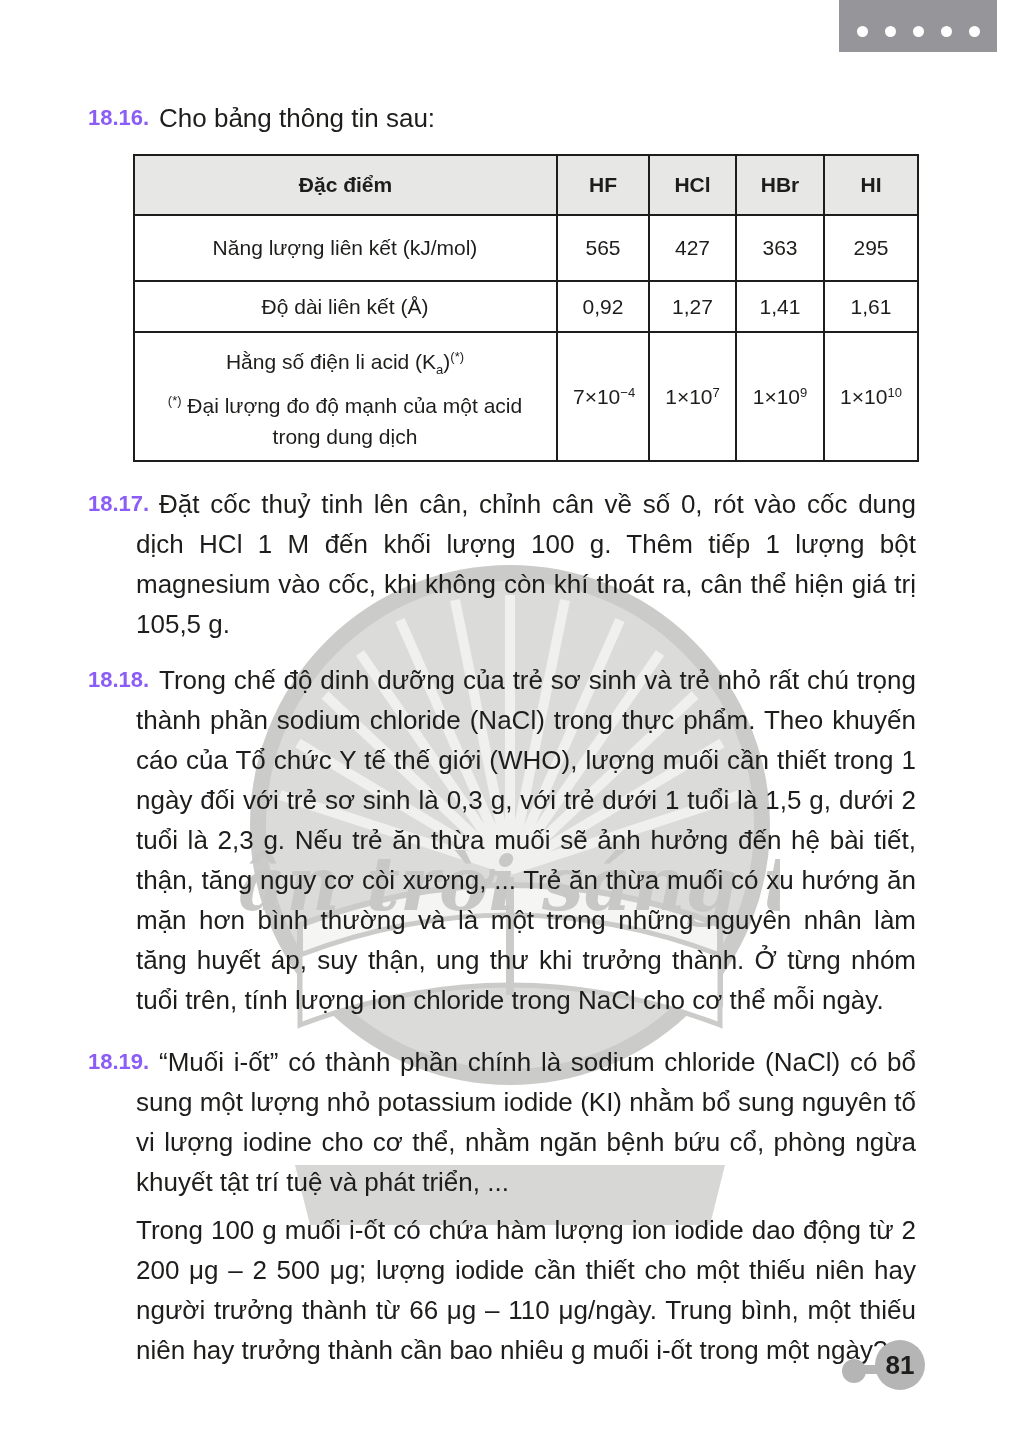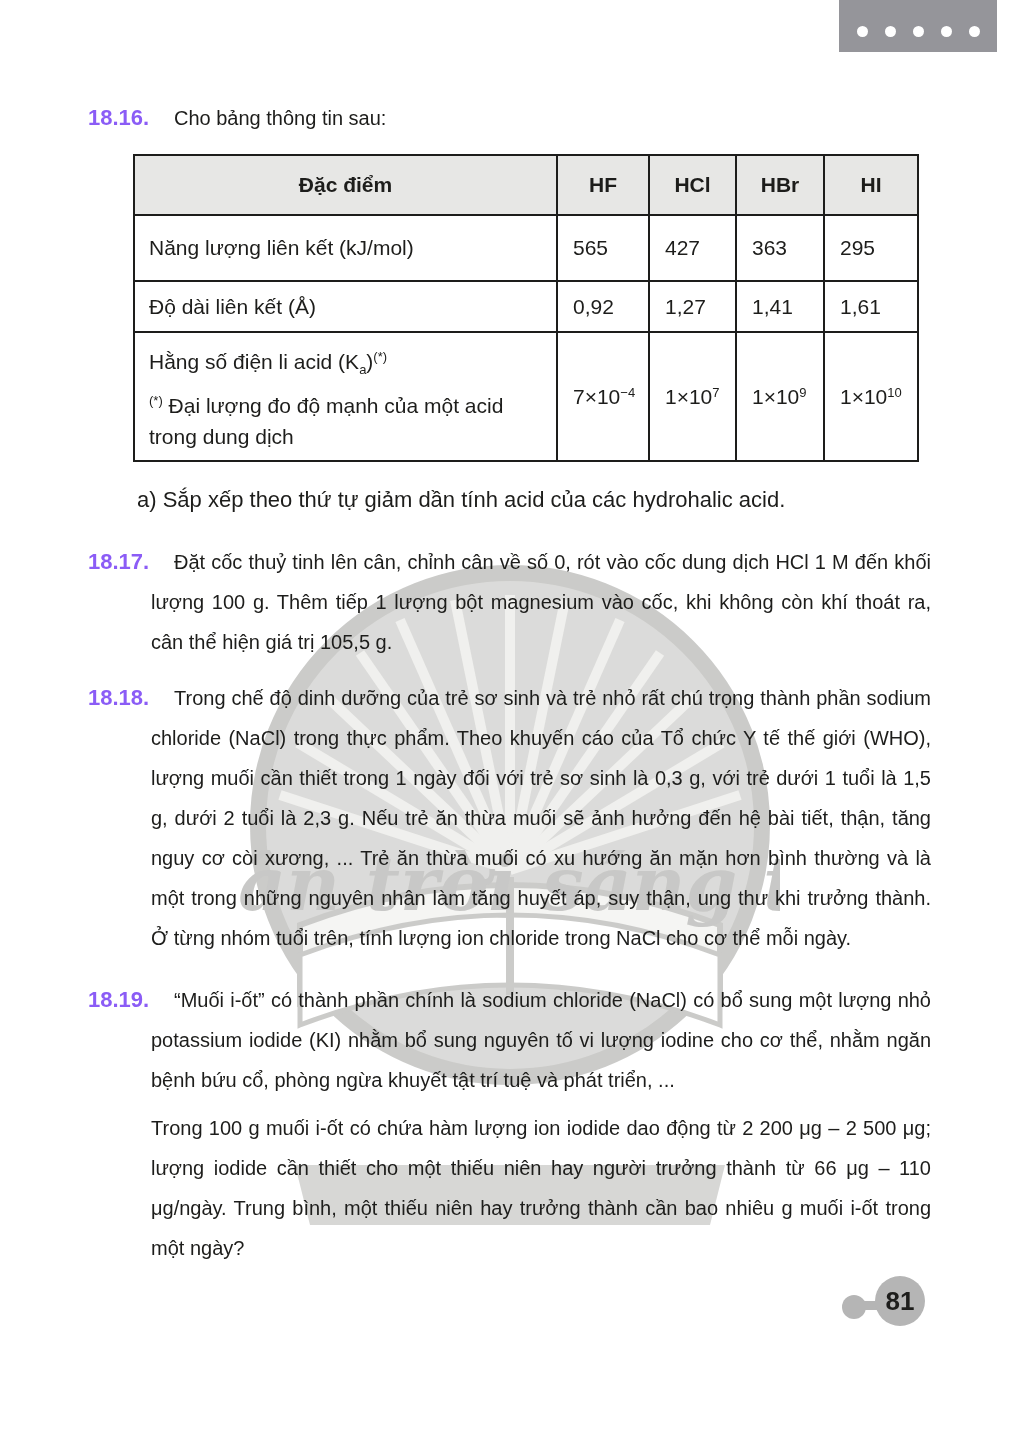"Cho bảng thông tin sau:" .prob-body { font-size: 20px -> 26px; margin-left: 63px -> 48px }
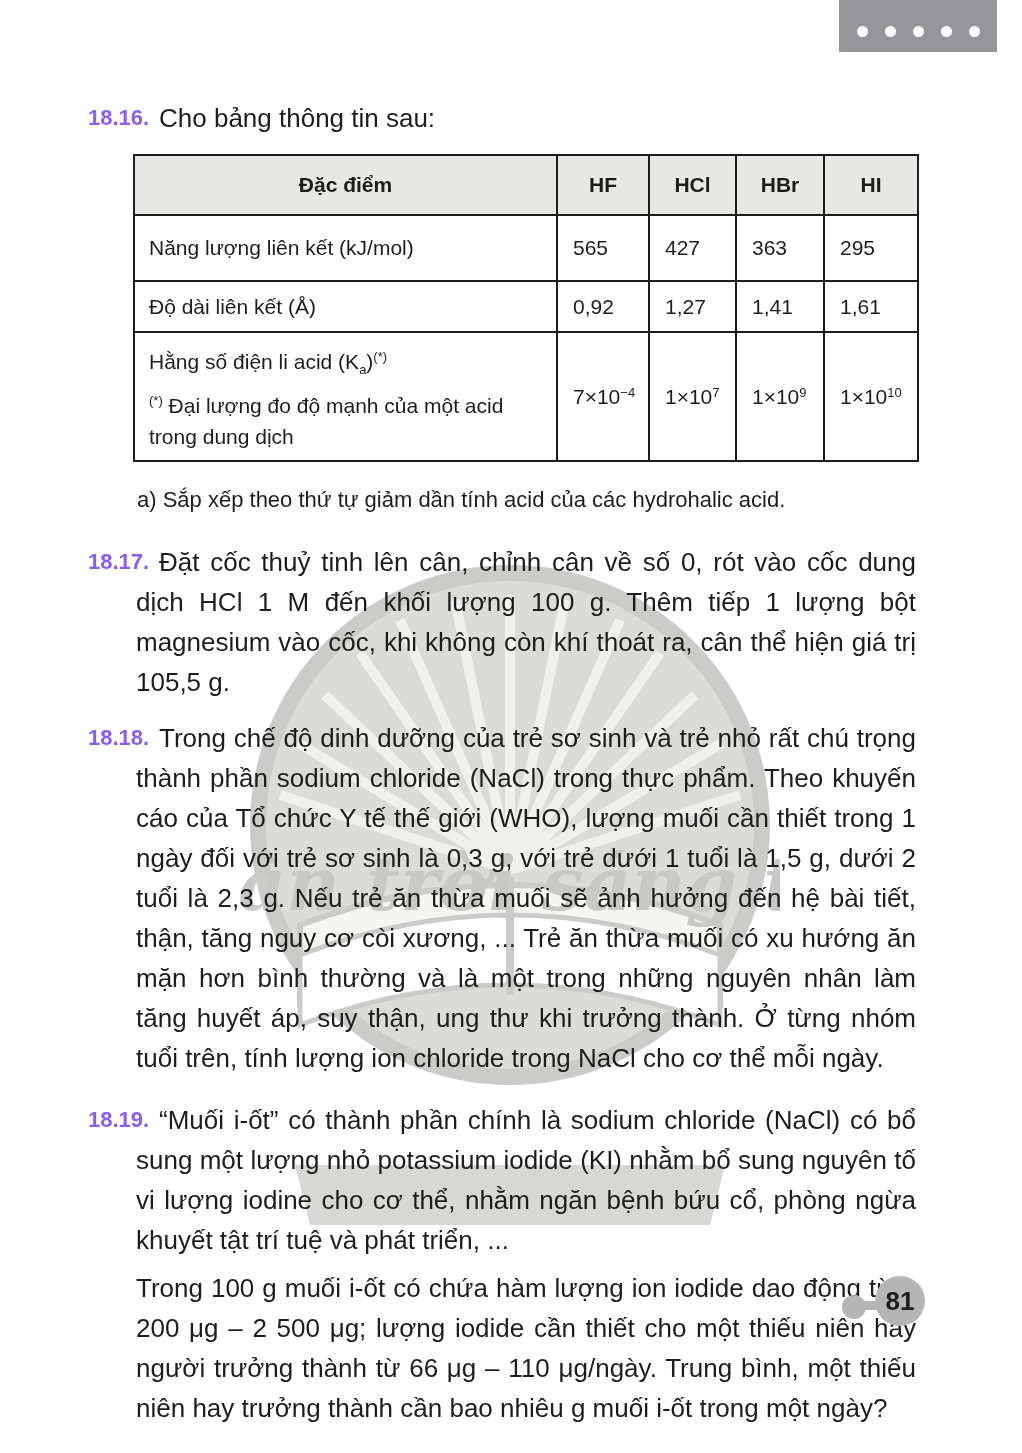"Năng lượng liên kết (kJ/mol)" table.data-table td.row-label { text-align: left -> center }
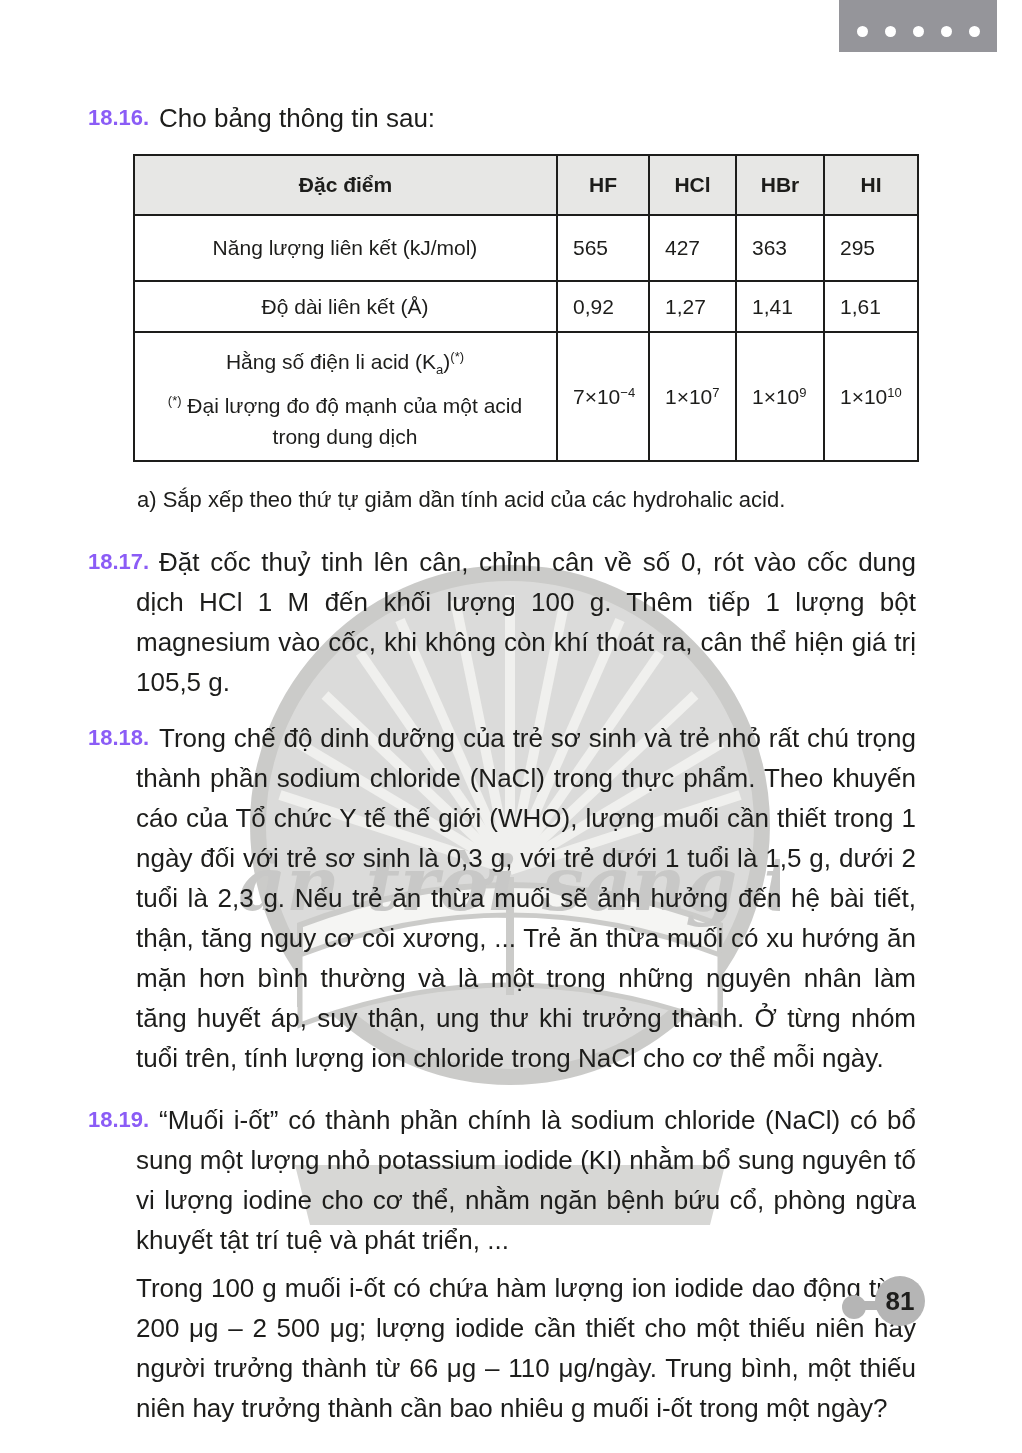"565" table.data-table td { text-align: none -> center }
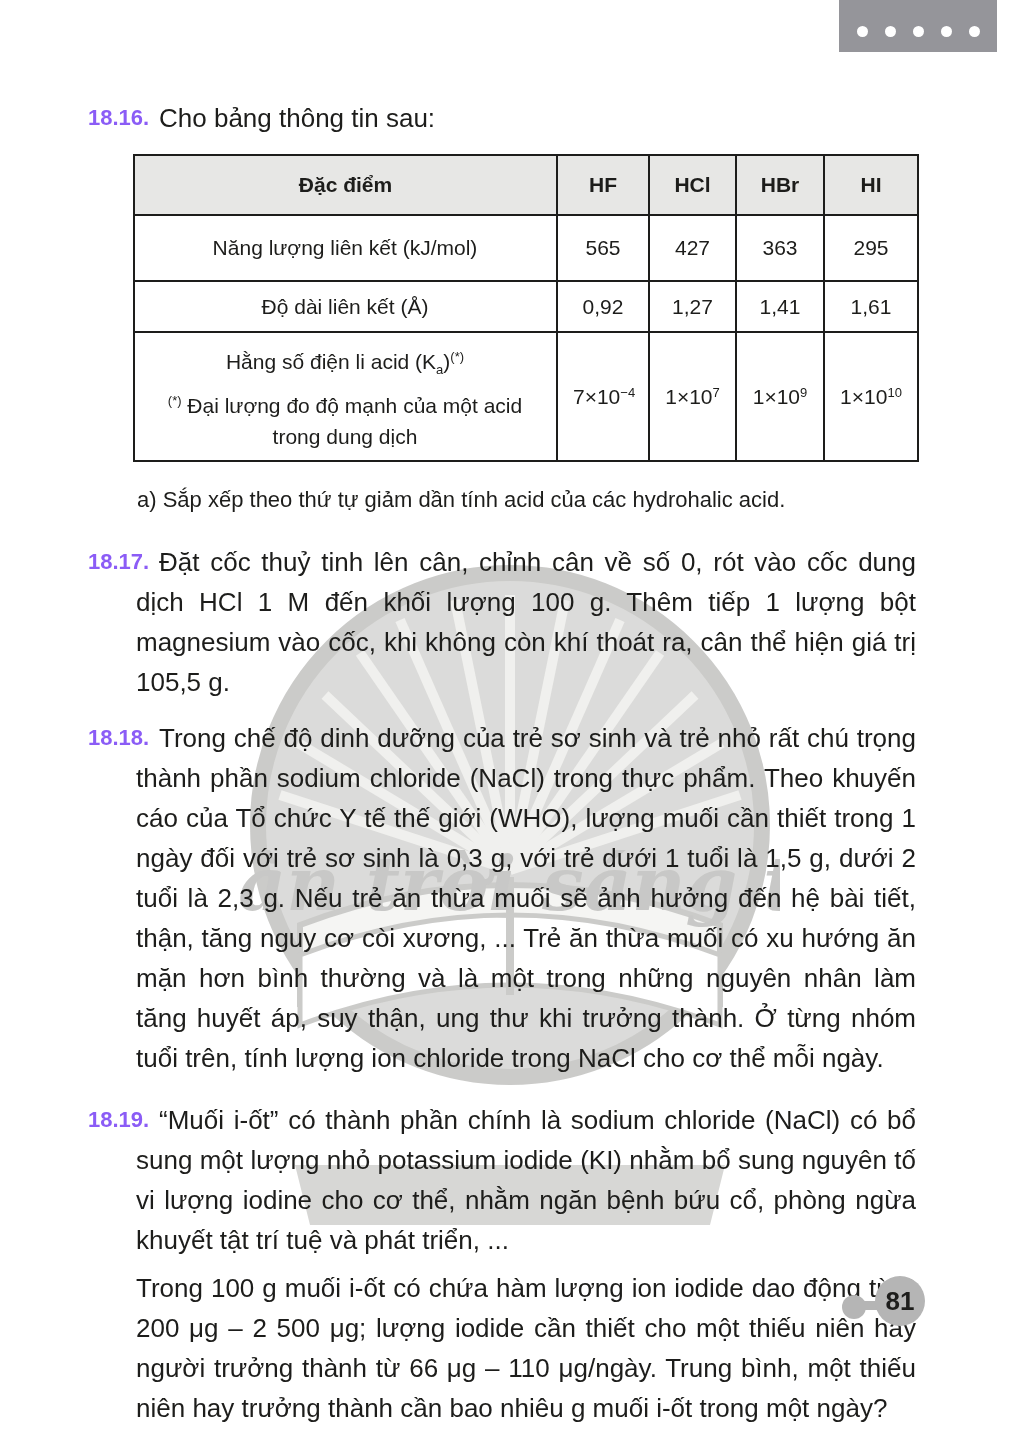"a) Sắp xếp theo thứ" p.part-line { html: <p>a) Sắp xếp theo thứ tự giảm dần tính acid của các hydrohalic acid.</p> -> none }
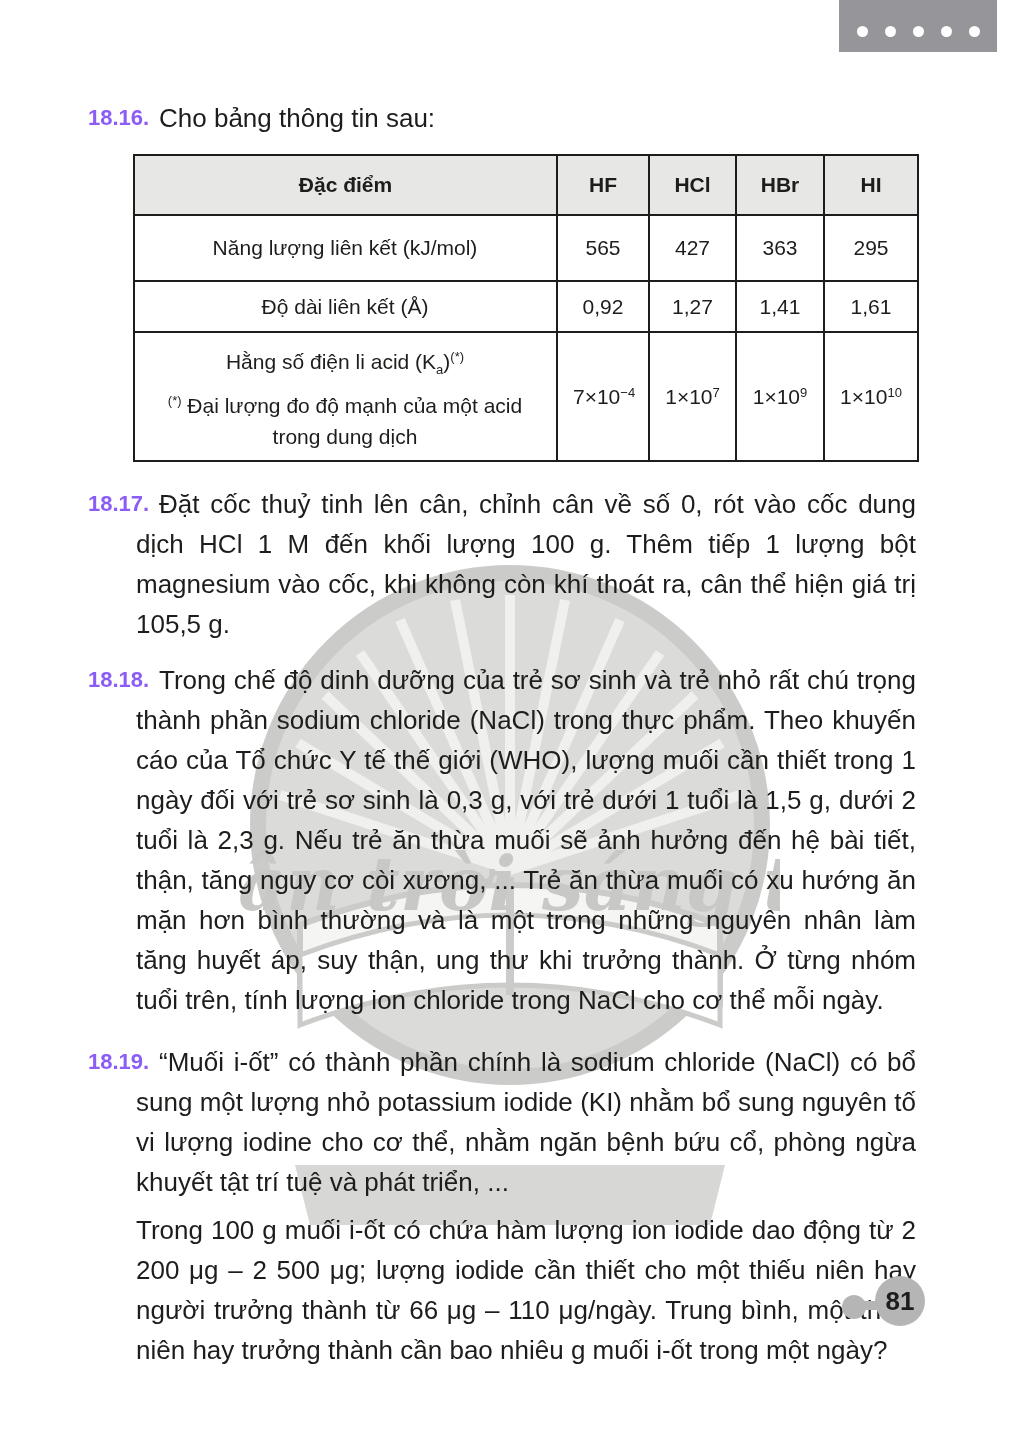"81" .page-badge { top: 1274px -> 1338px }
